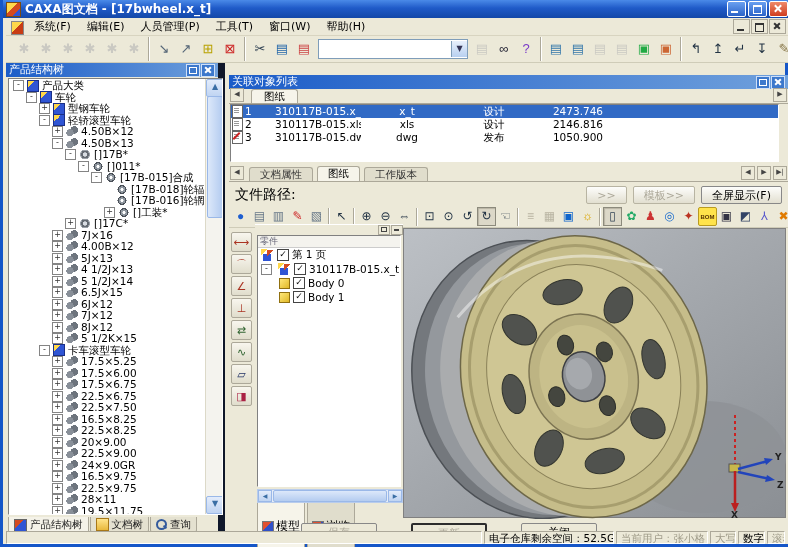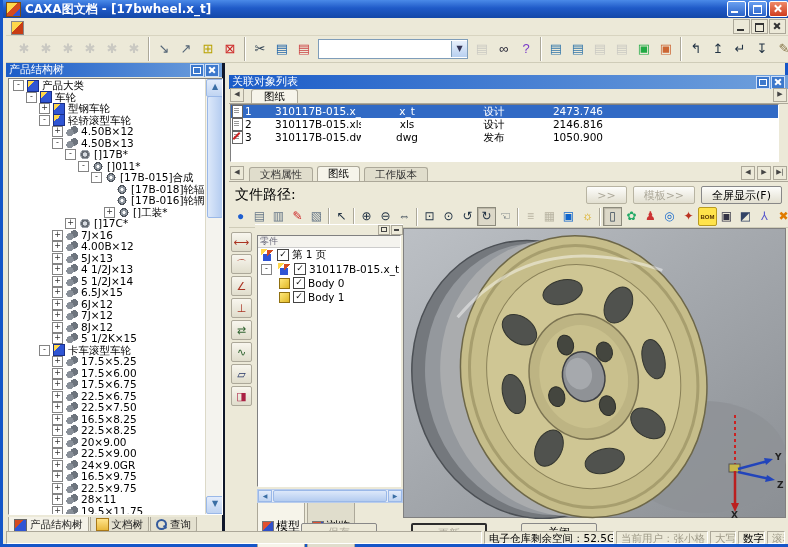"系统(F)" div { html: none -> <div> <div>系统(F)</div> <div>编辑(E)</div> <div>人员管理(P)</div> <div>工具(T)</div> <div>窗口(W)</div> <div>帮助(H)</div> </div> }
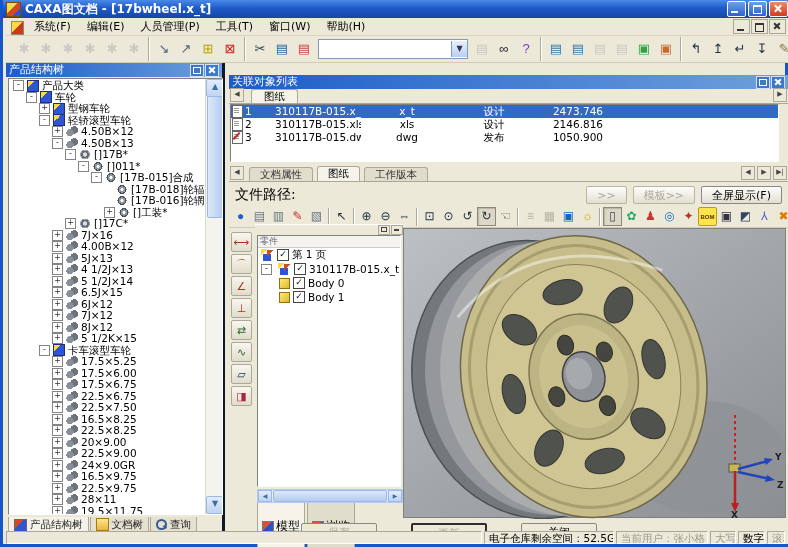"产品结构树" #left-panel { border-right: 3px solid #0f172a -> 7px solid #0f172a }
